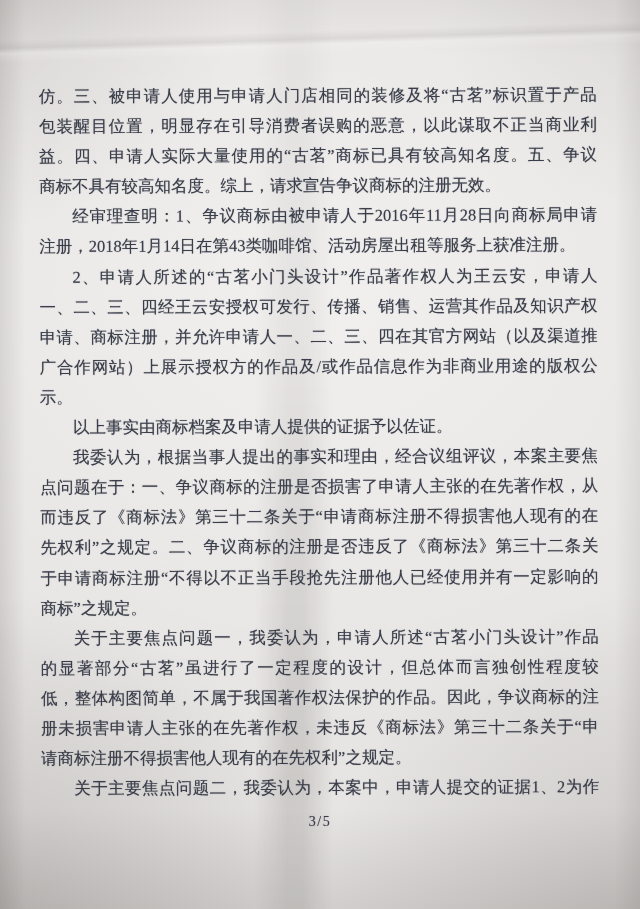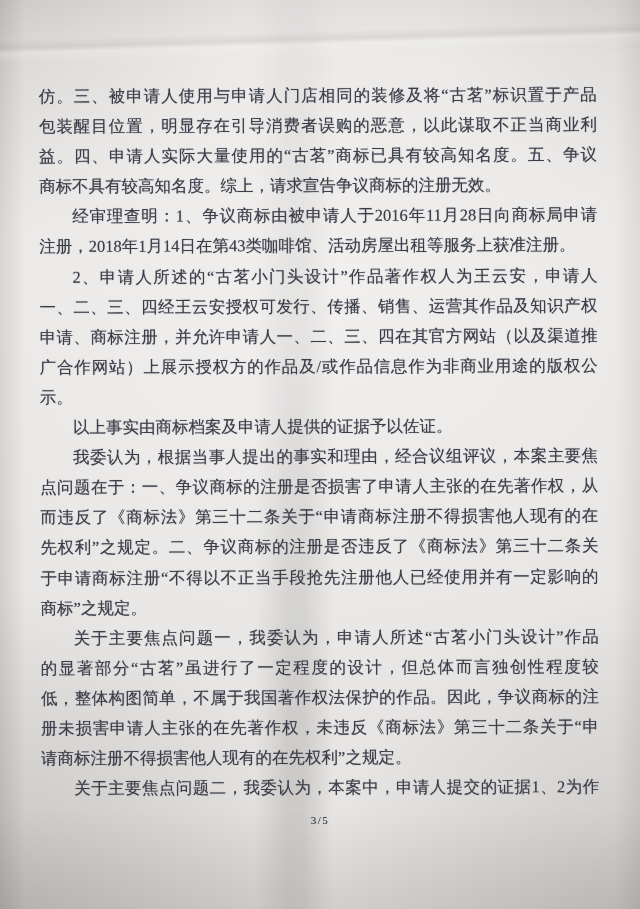"3/5" .page-number { font-size: 11px -> 14px }
